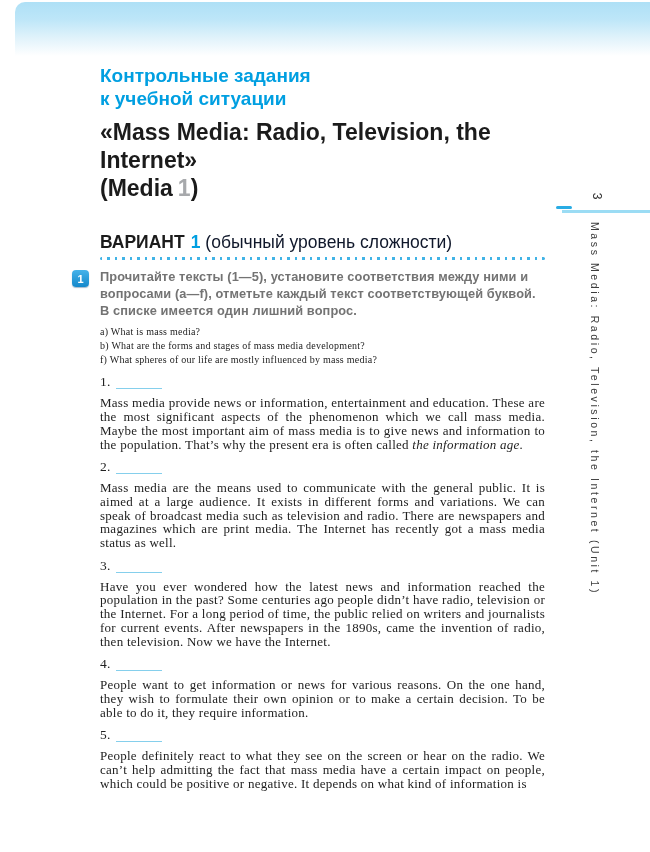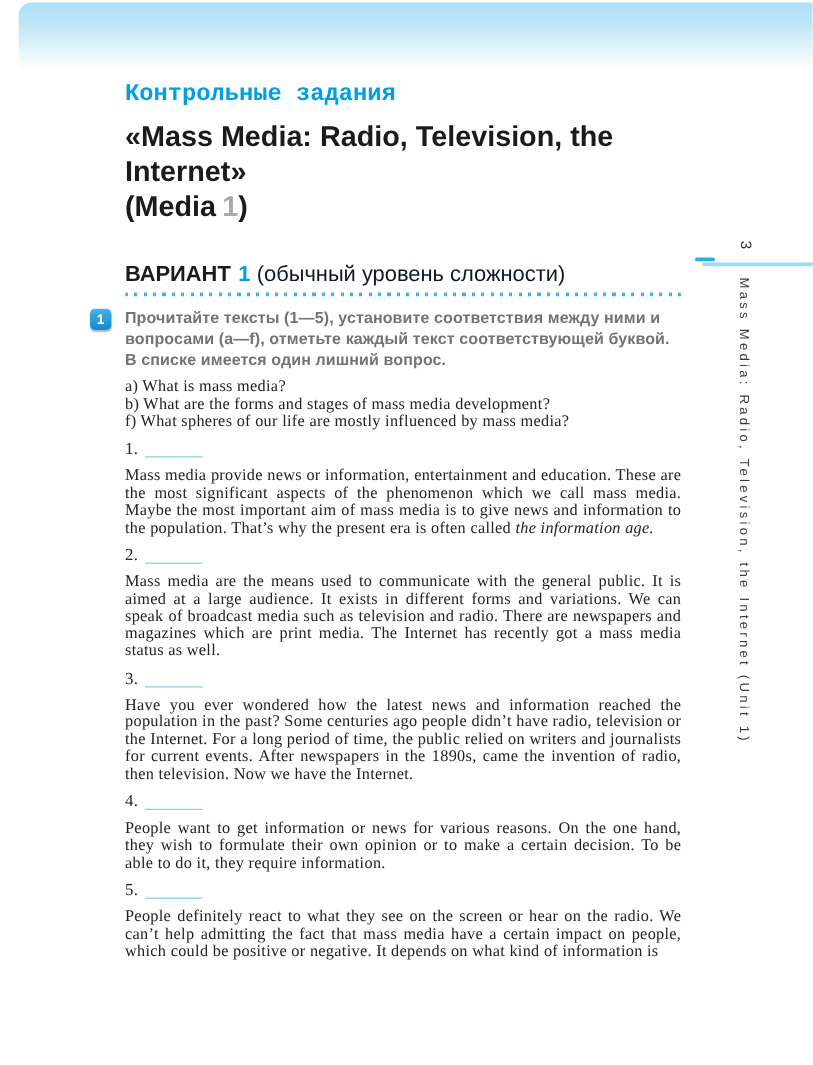"Контрольные задания" .kicker { font-family: Liberation Mono, monospace -> Liberation Sans, sans-serif }
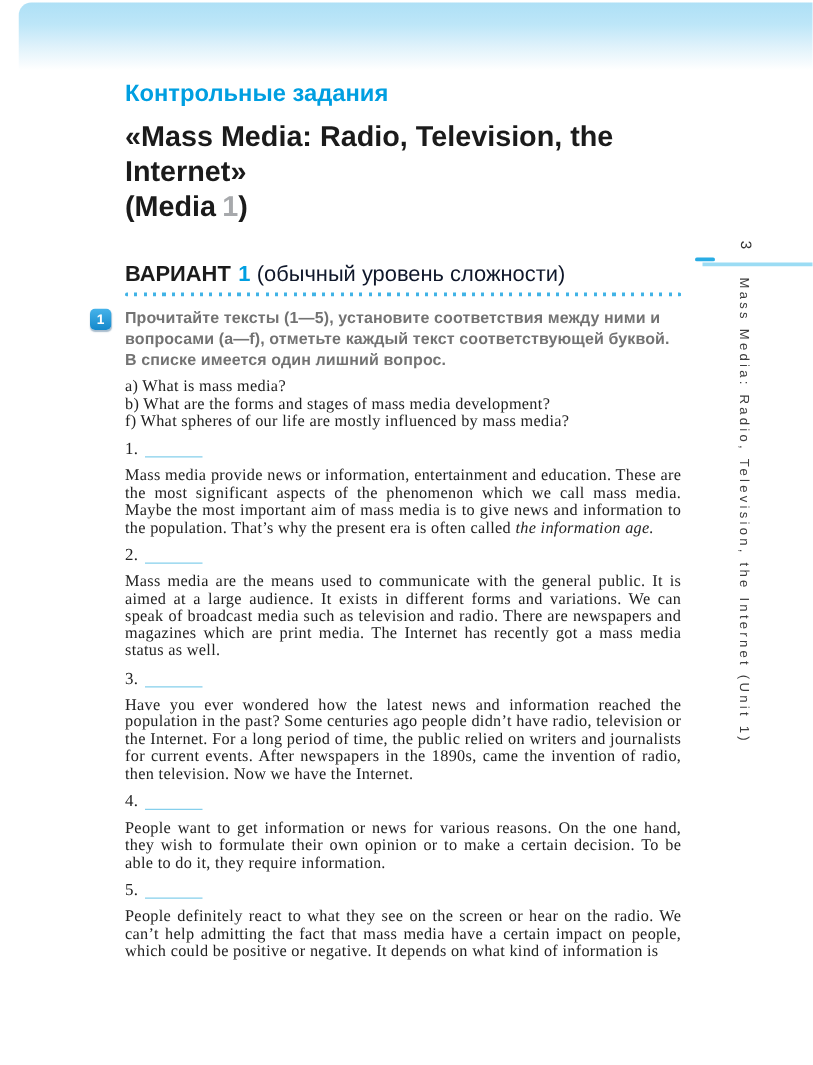"к учебной ситуации" div { html: none -> <div>к учебной ситуации</div> }
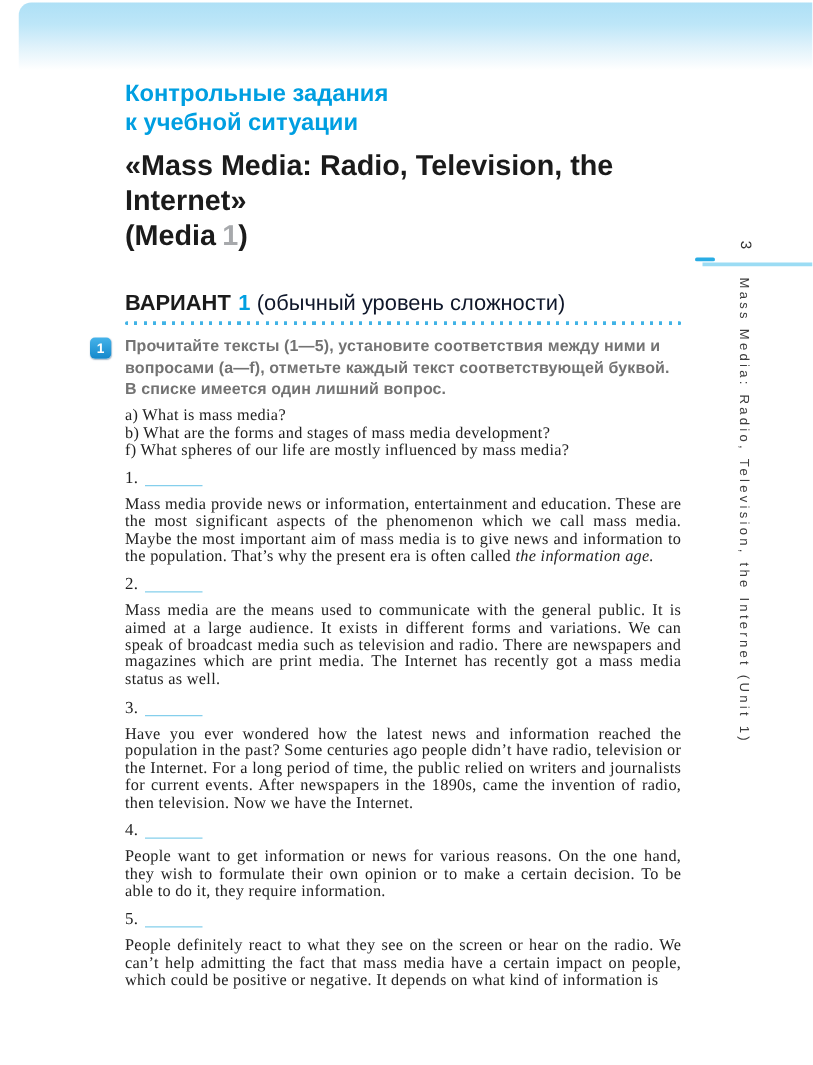"a) What is mass media?" .questions { font-size: 13px -> 10px }
